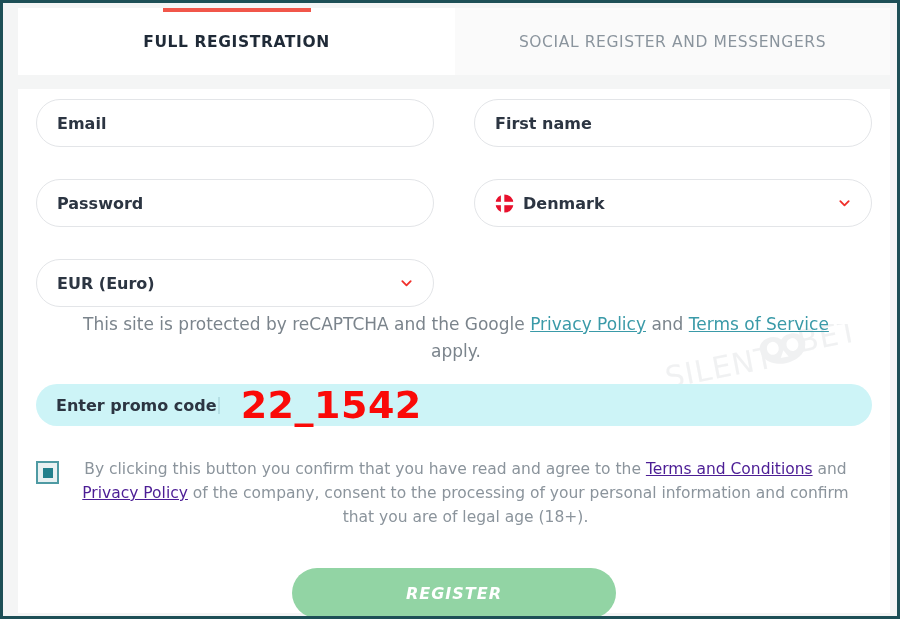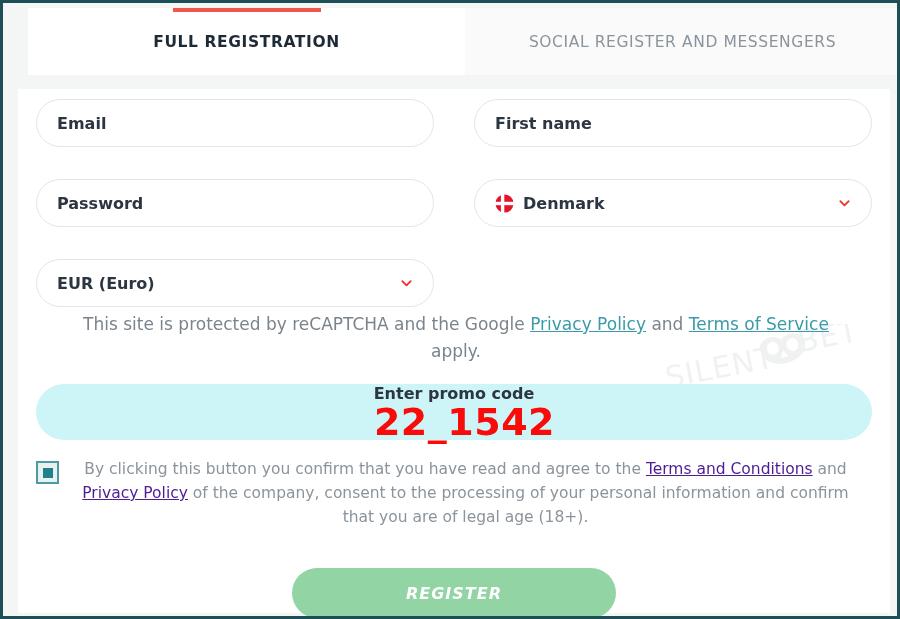"FULL REGISTRATION" .tab-bar { left: 25px -> 15px }
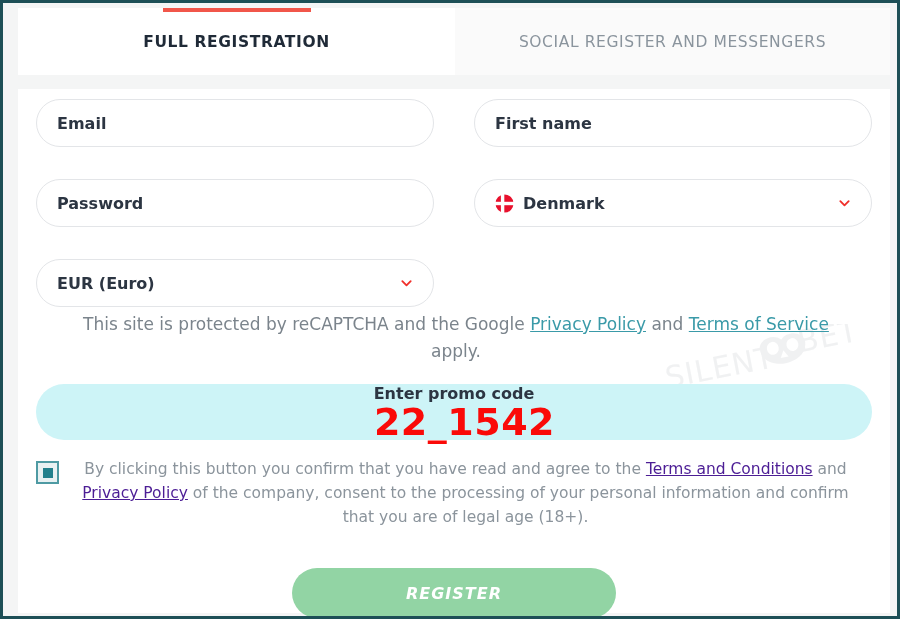"Enter promo code" .promo-field { flex-direction: column -> none; height: 56px -> 42px }
